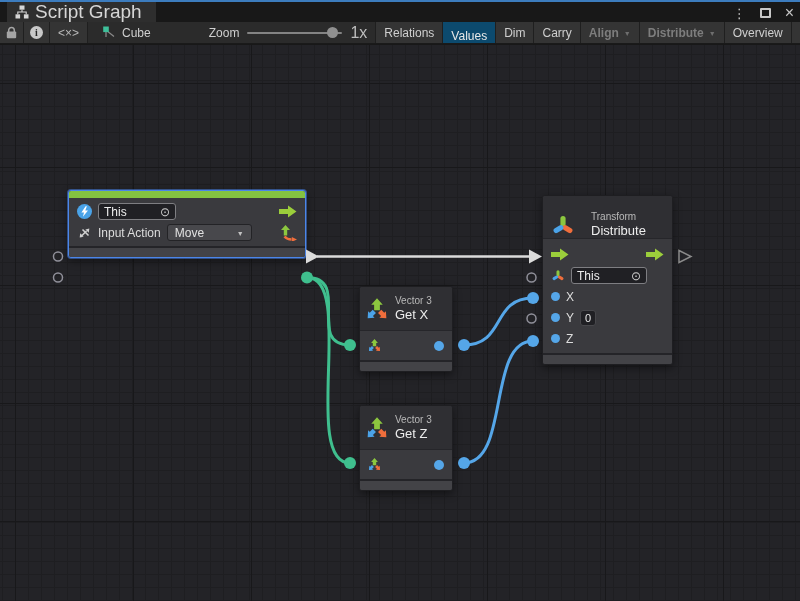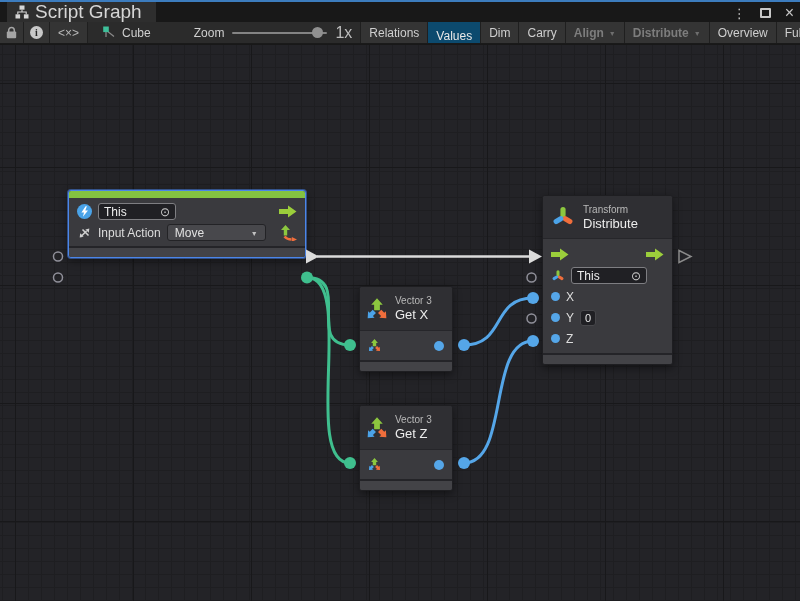"Zoom" div.zoom-area { margin-left: 25px -> 40px }
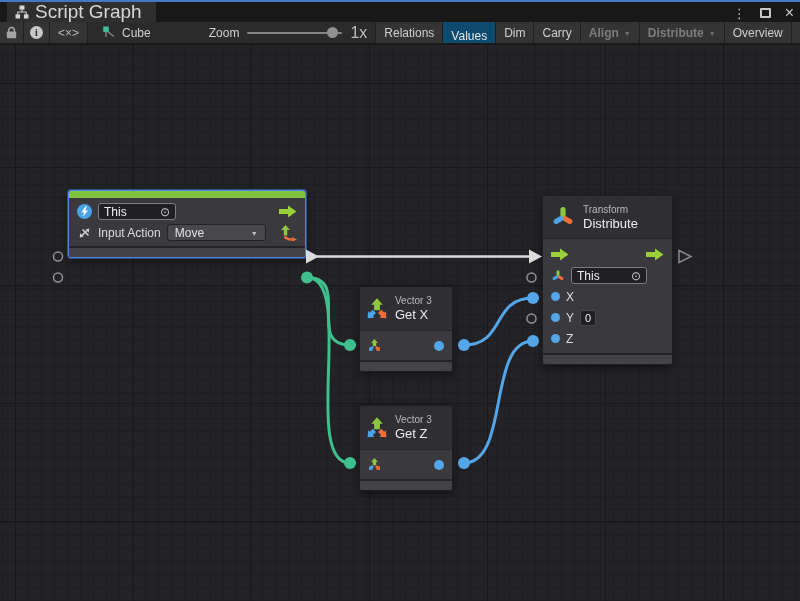"Transform" #node-transform .hdr { align-items: none -> flex-end; gap: 8px -> 16px }
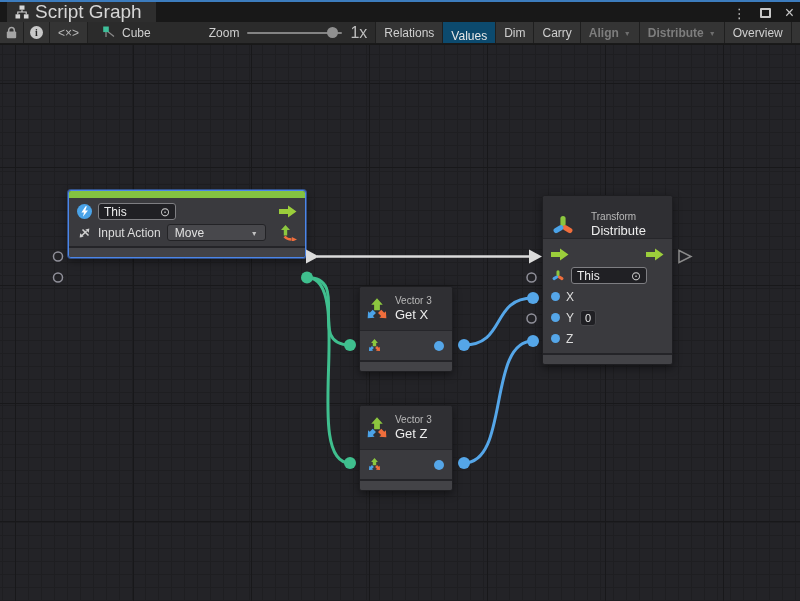"Move" #node-event .dropdown.action { width: 99px -> 85px }
